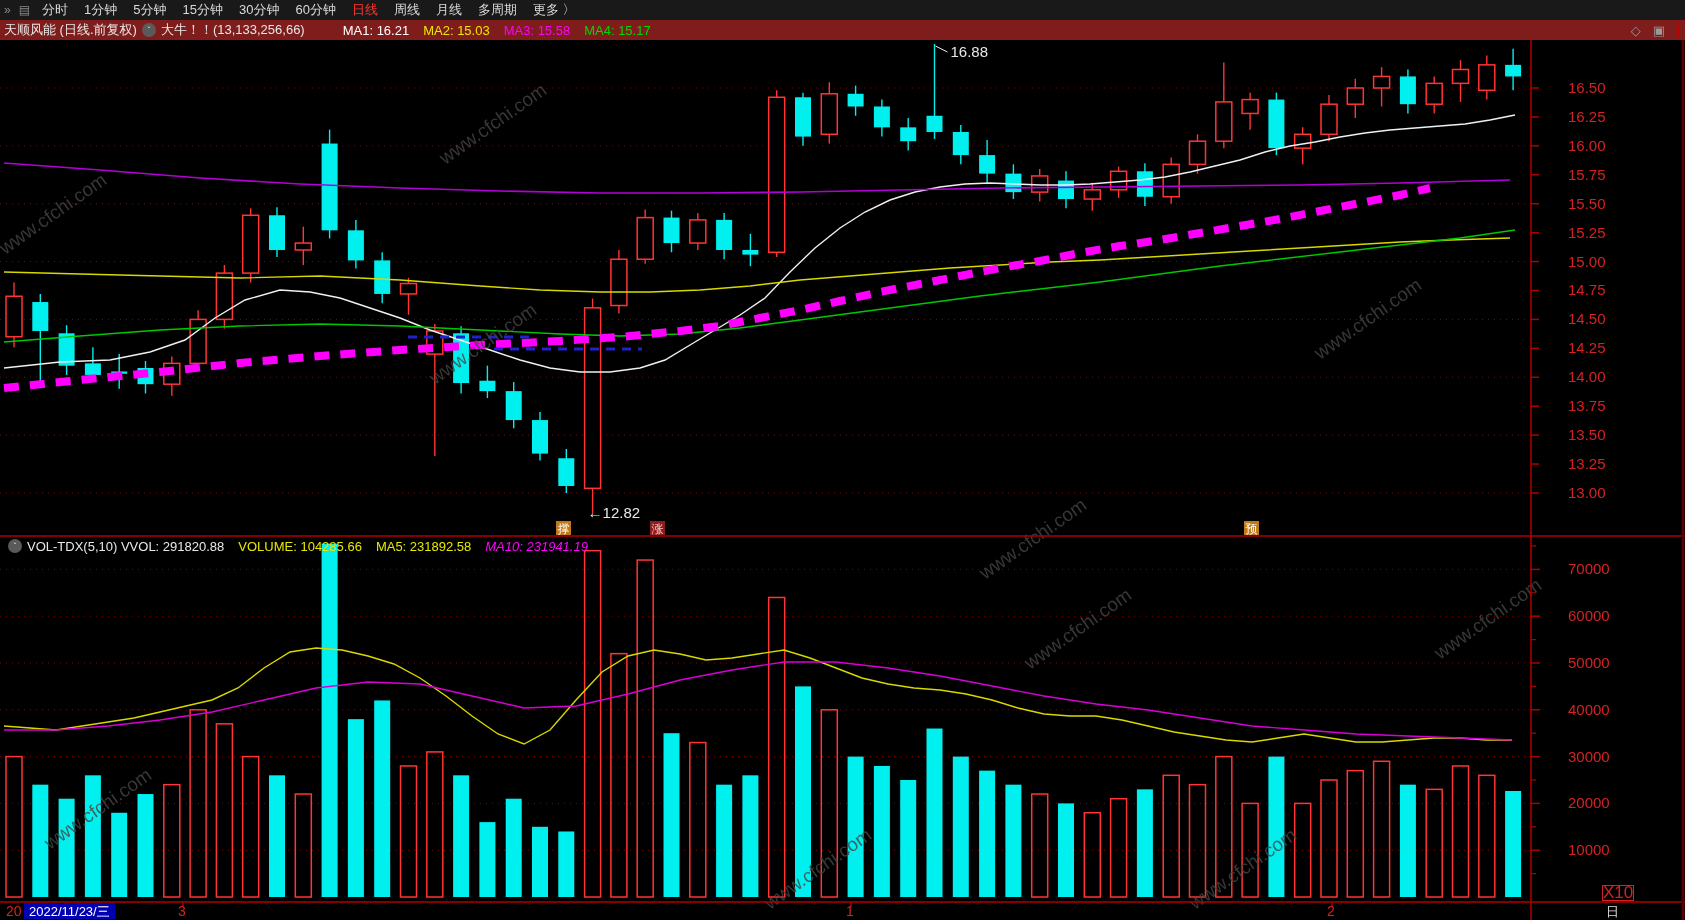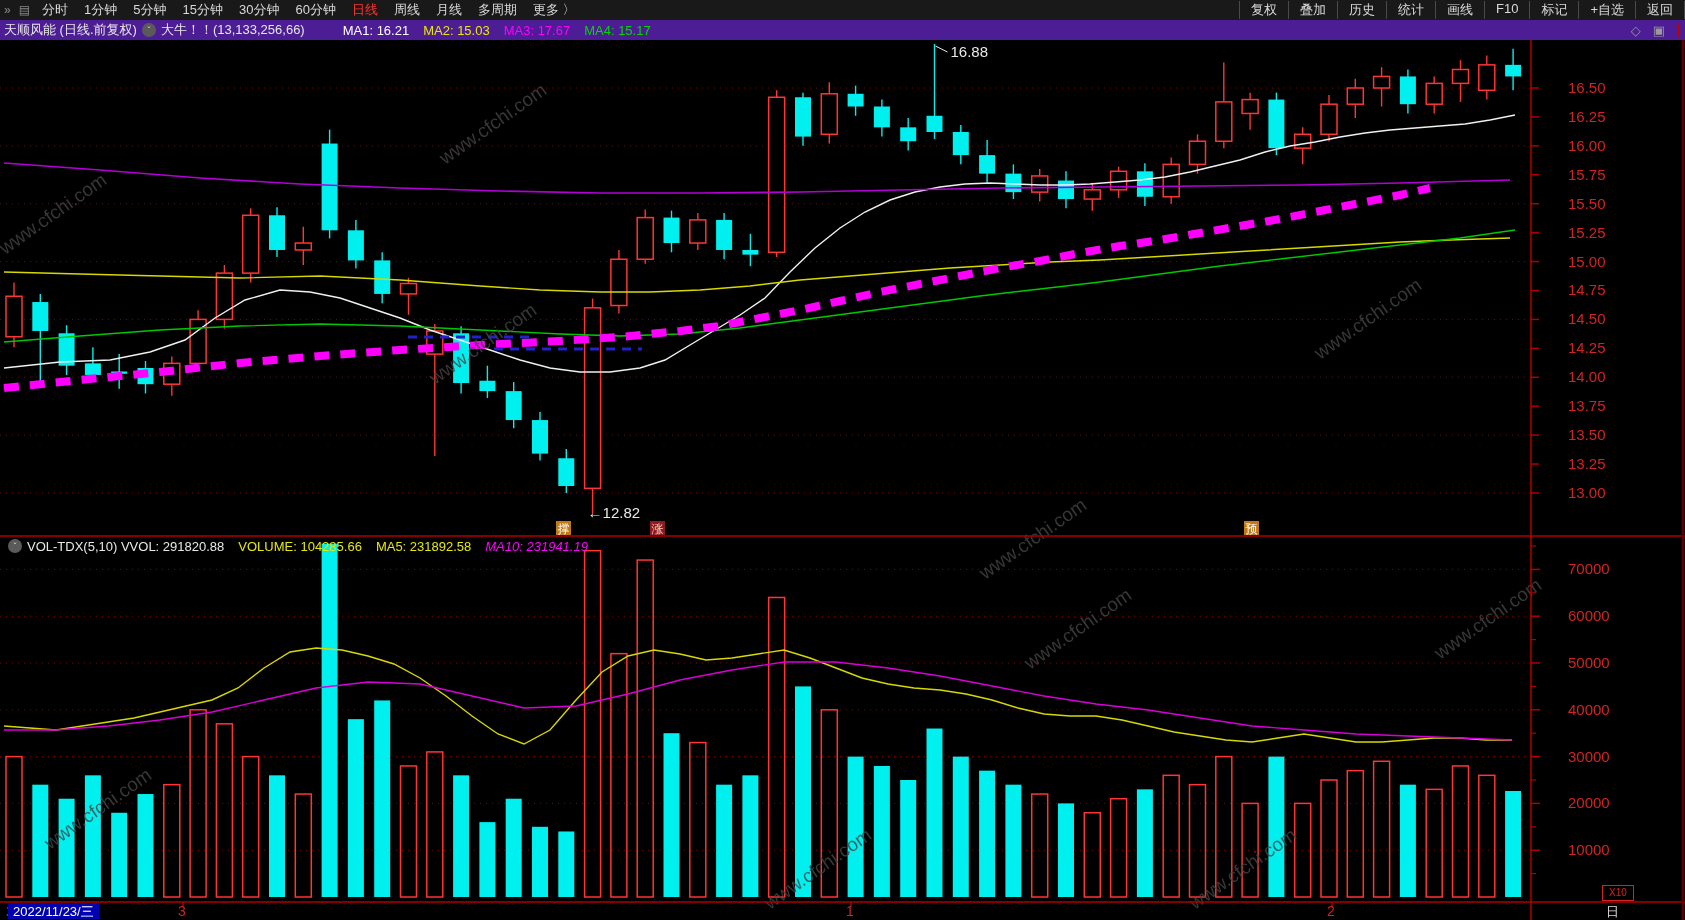"复权" span { html: <span> <span>复权</span> <span>叠加</span> <span>历史</span> <span>统计</span> <span>画线</span> <span>F10</span> <span>标记</span> <span>+自选</span> <span>返回</span> </span> -> none }
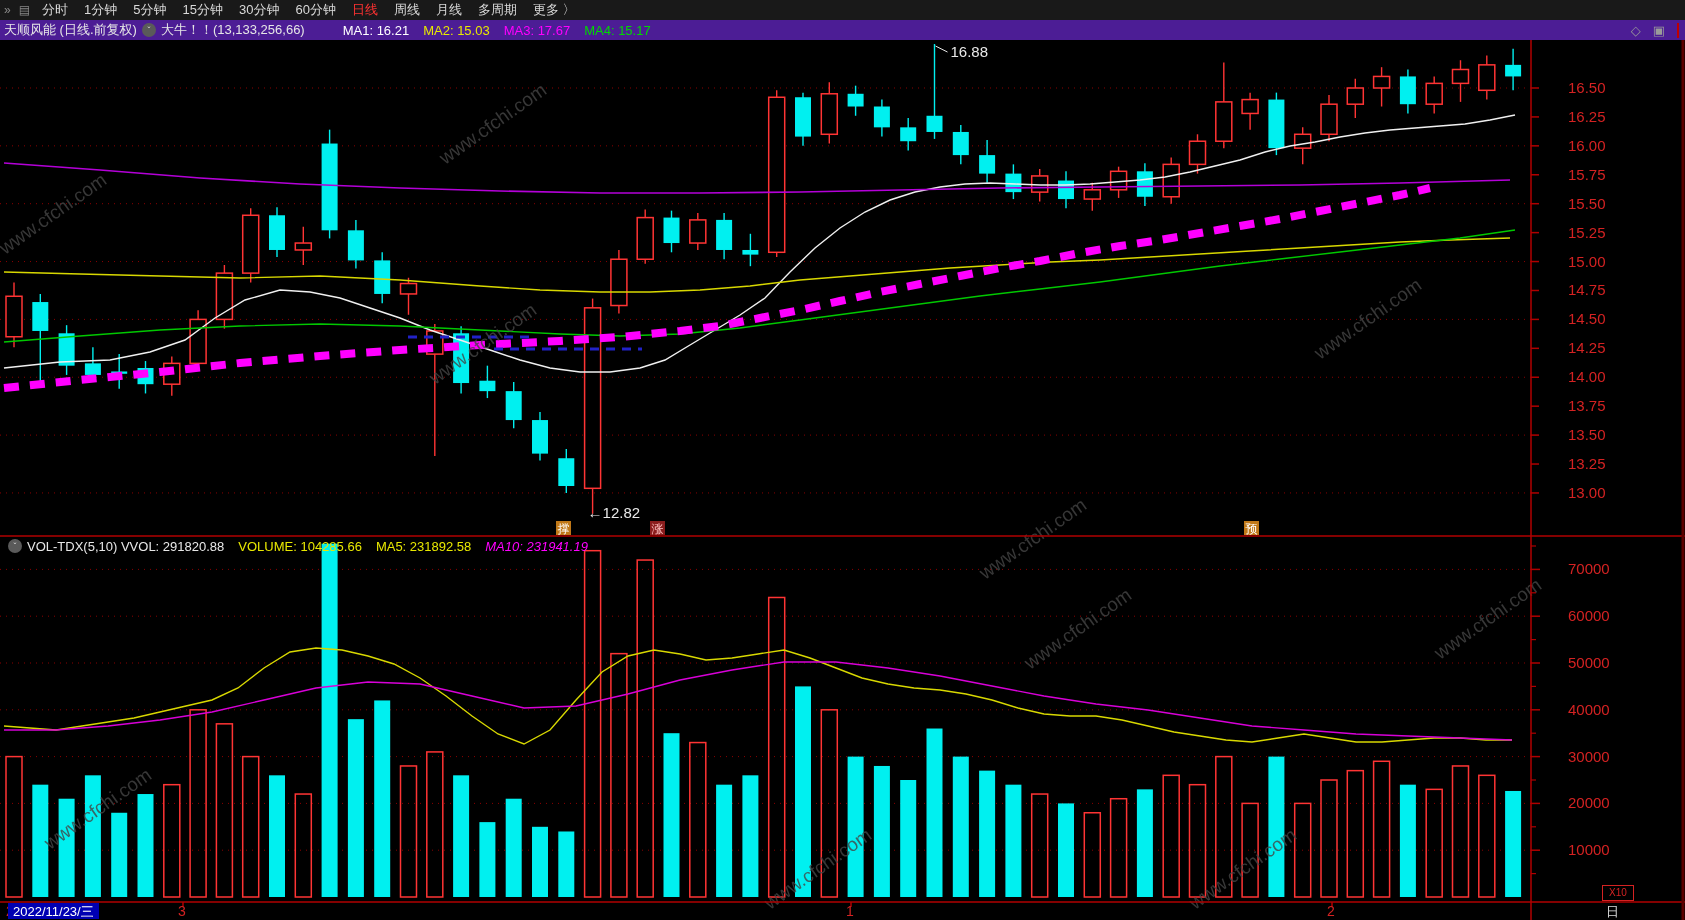"天顺风能 (日线.前复权)" #titlerow { background: #4c1d95 -> #7f1d1d }
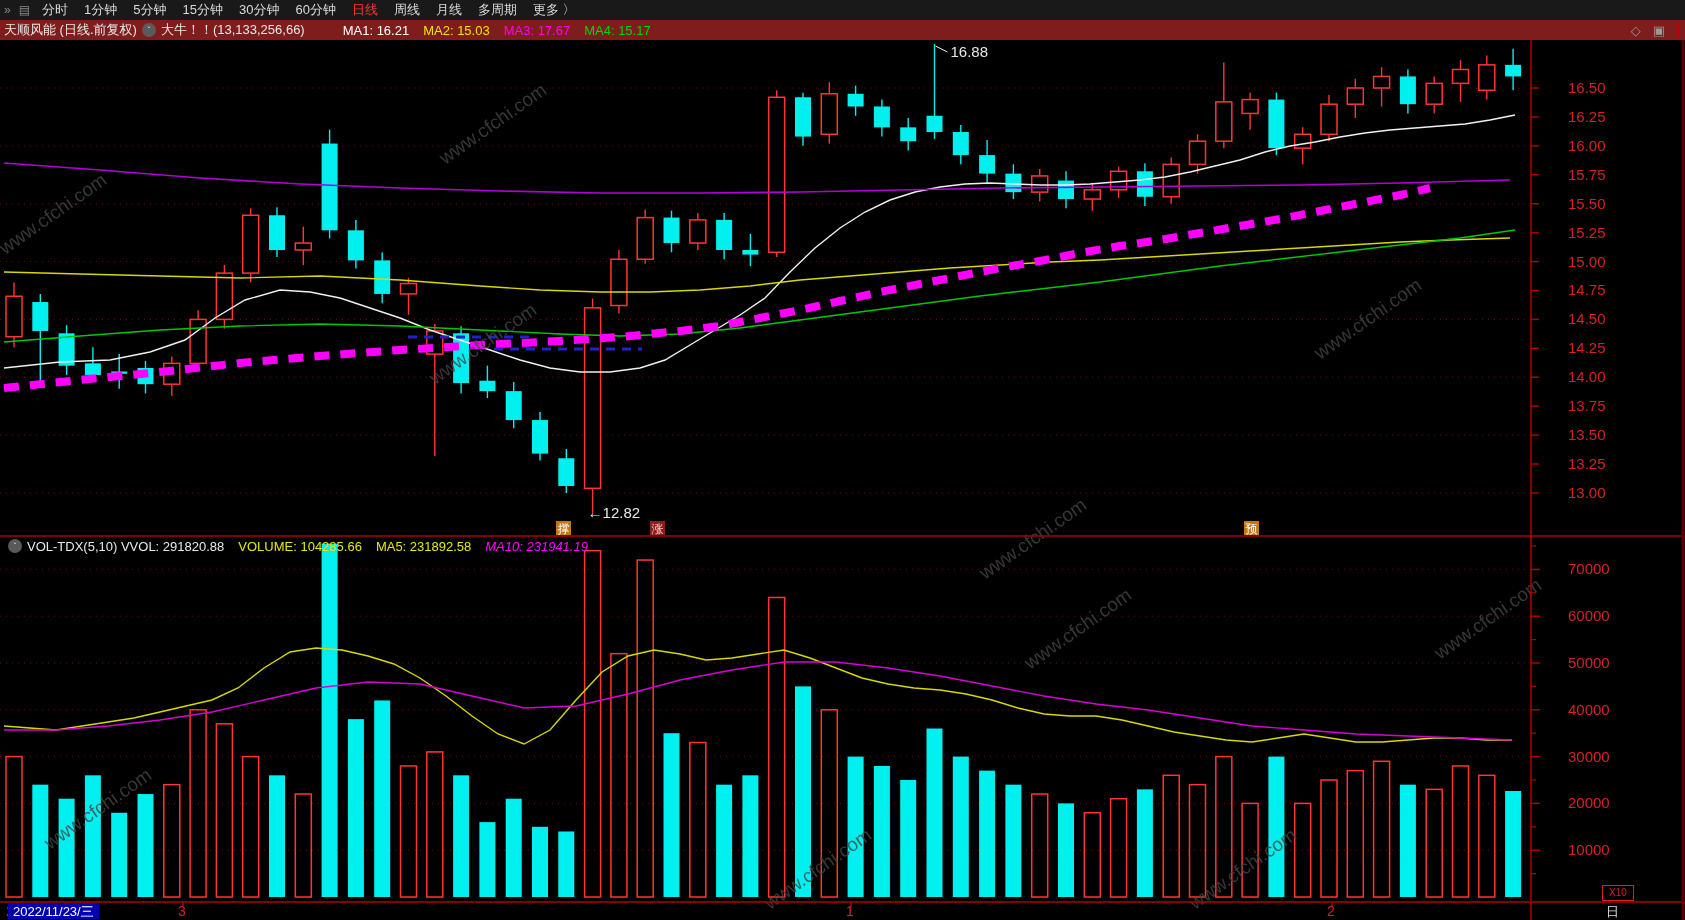"MA3: 17.67" span.ma-item { text: 17.67 -> 15.58 }
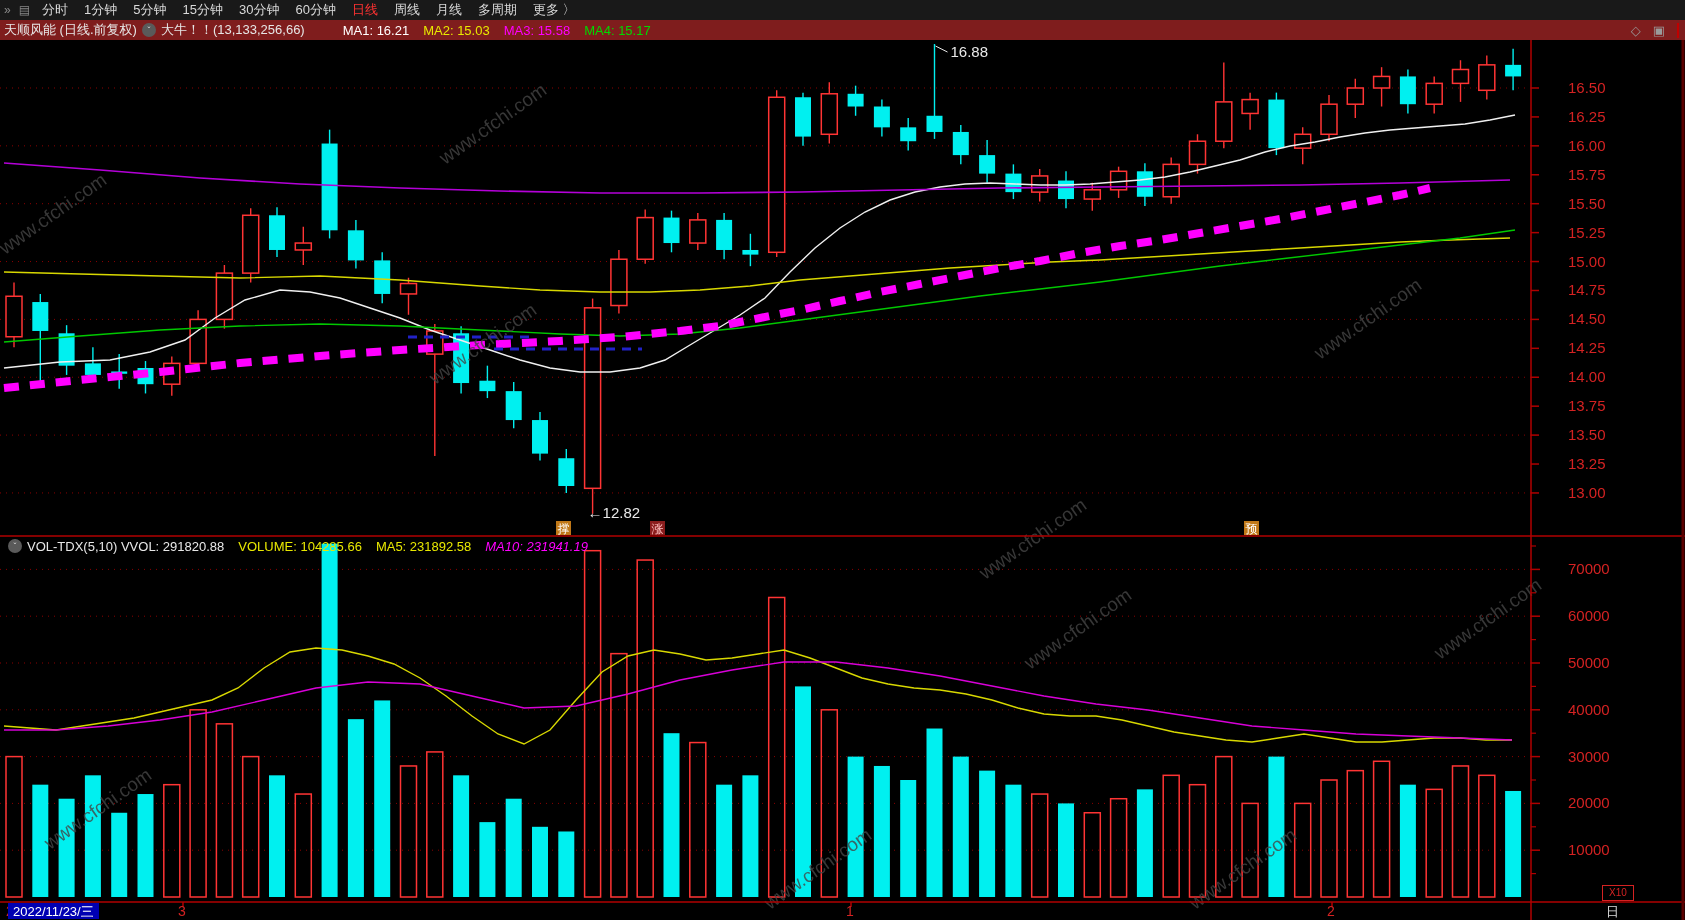"X10" #x10box { font-size: 10px -> 17px }
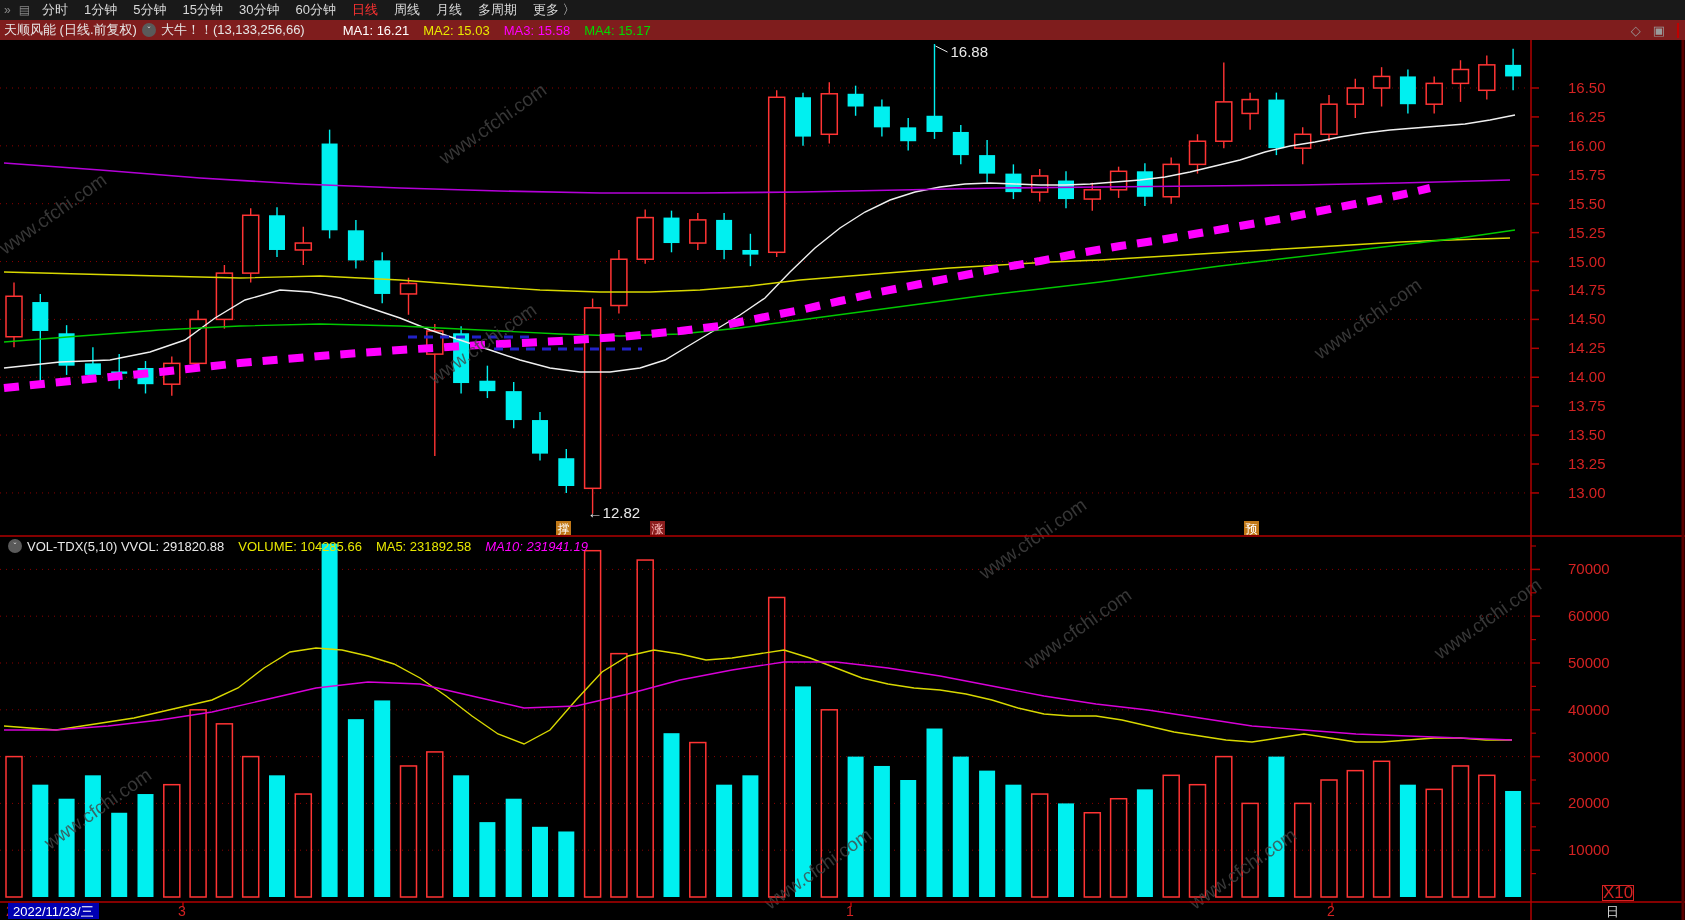"2022/11/23/三" #datebox { left: 8px -> 24px }
